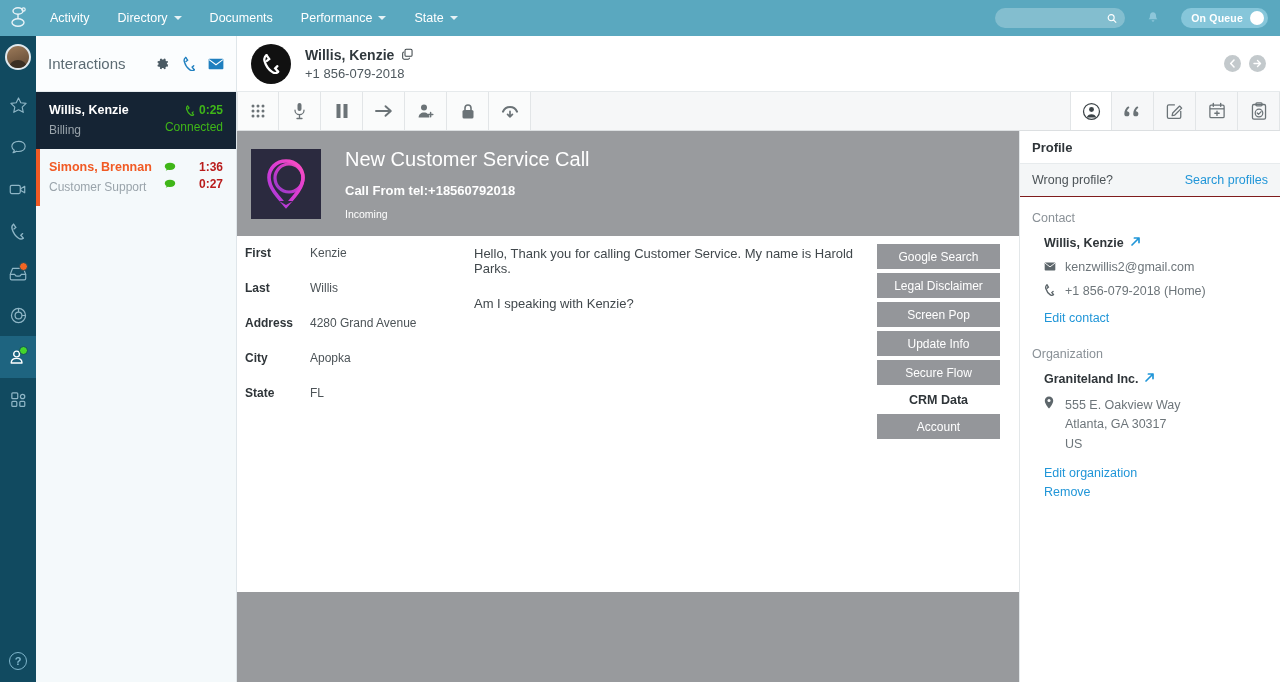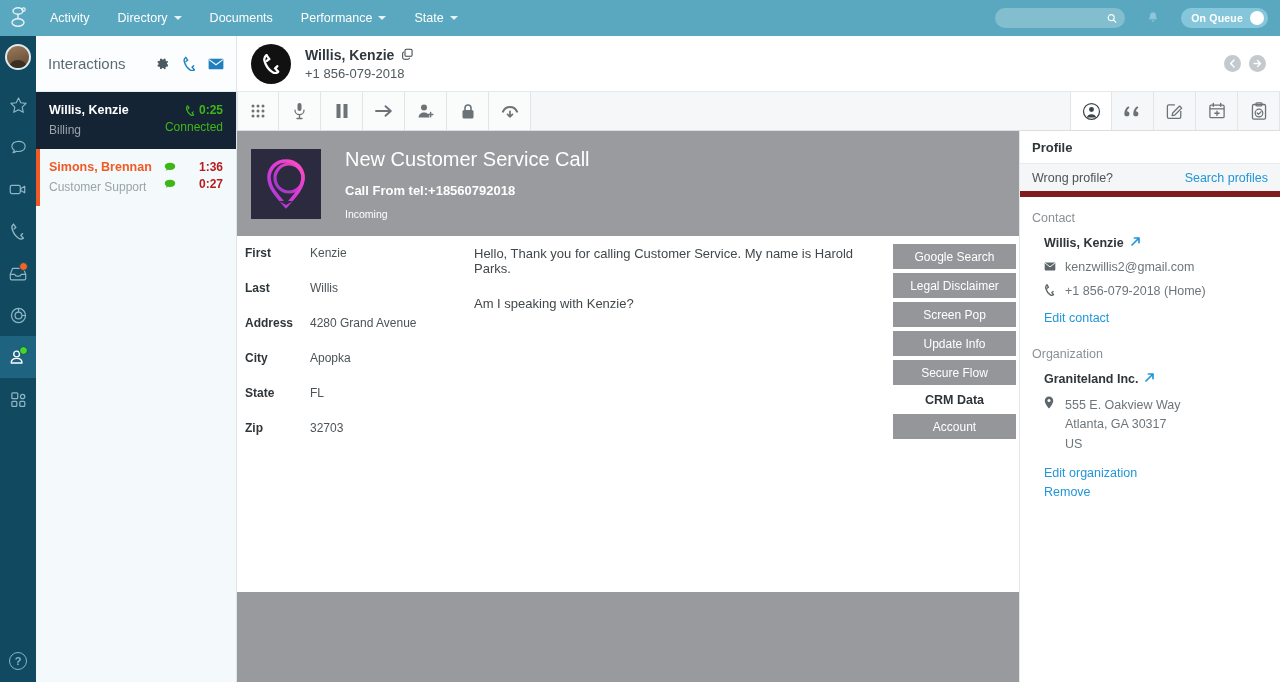"Wrong profile?" .pf-wrong { border-bottom: 6px solid #7f1d1d -> 1px solid #7f1d1d }
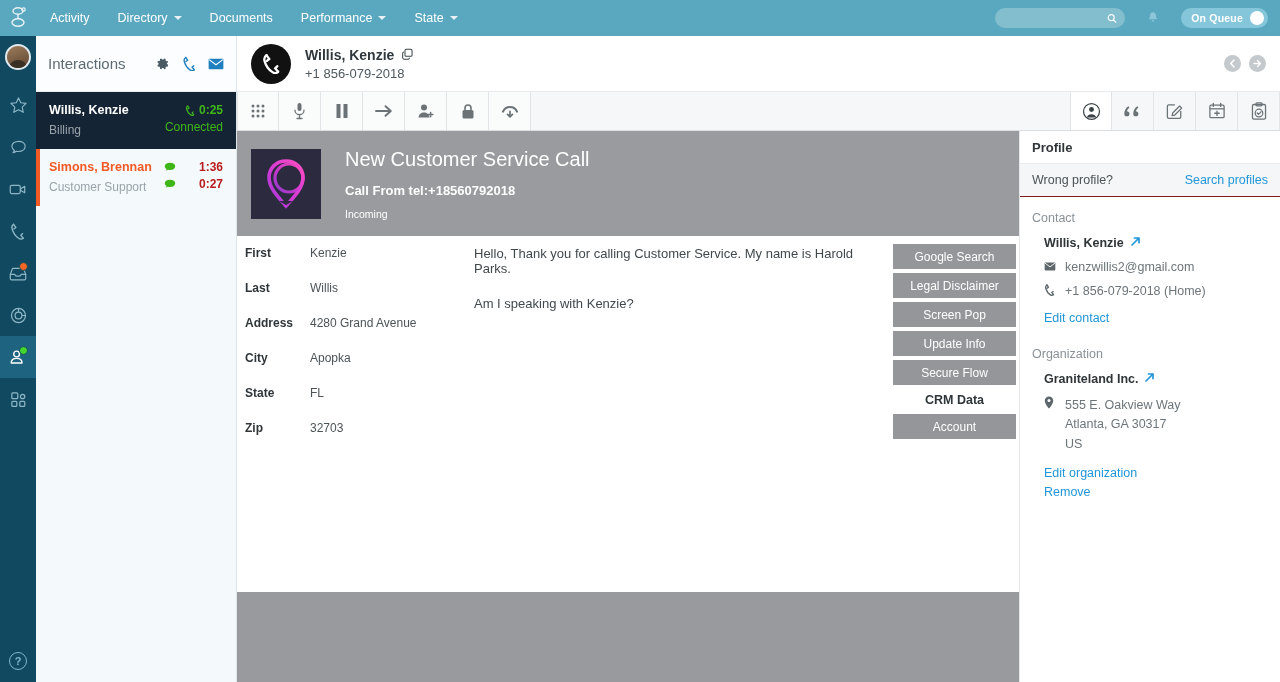"Google Search" .btncol { right: 3px -> 19px }
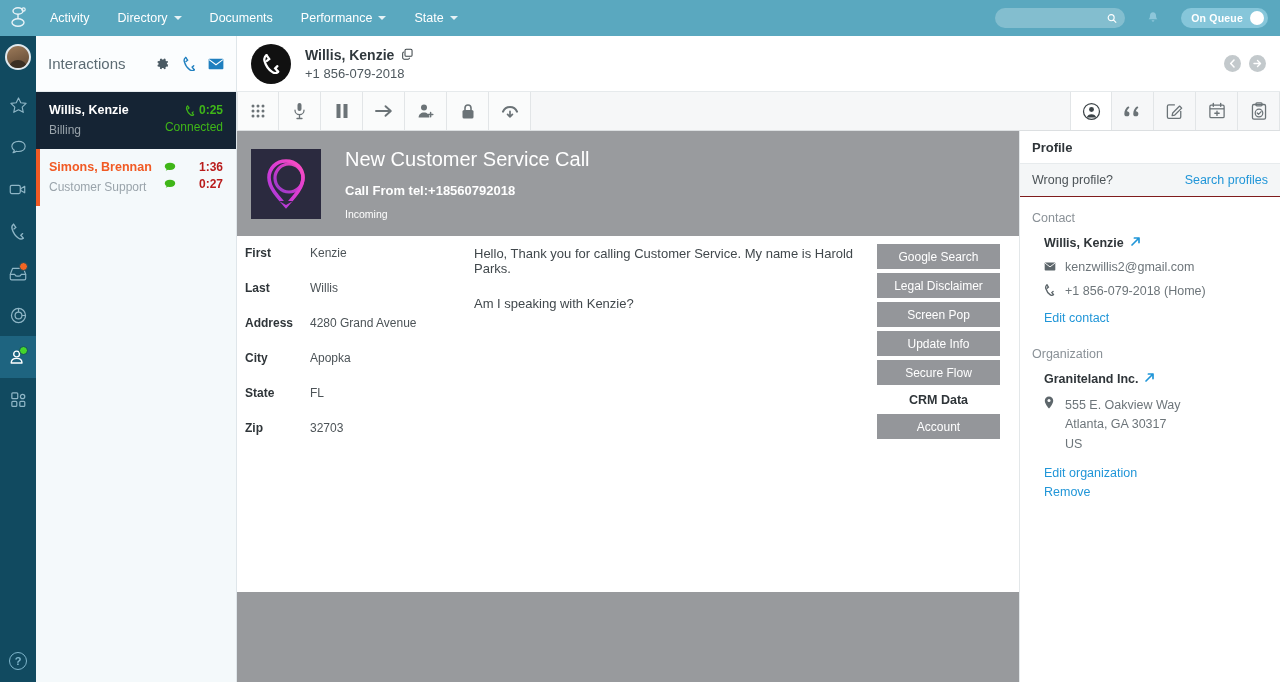"Zip" div.lk-row { html: <div> <div>Zip</div> <div>32703</div> </div> -> none }
